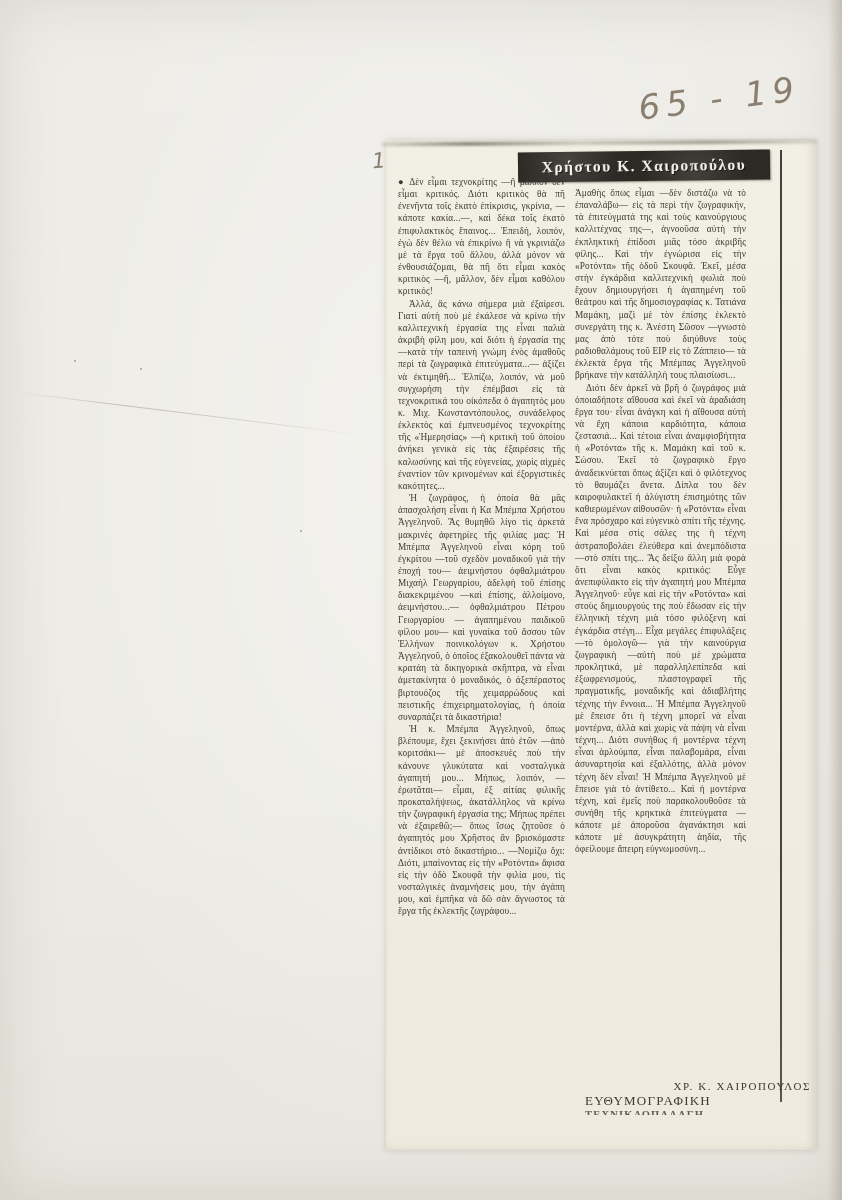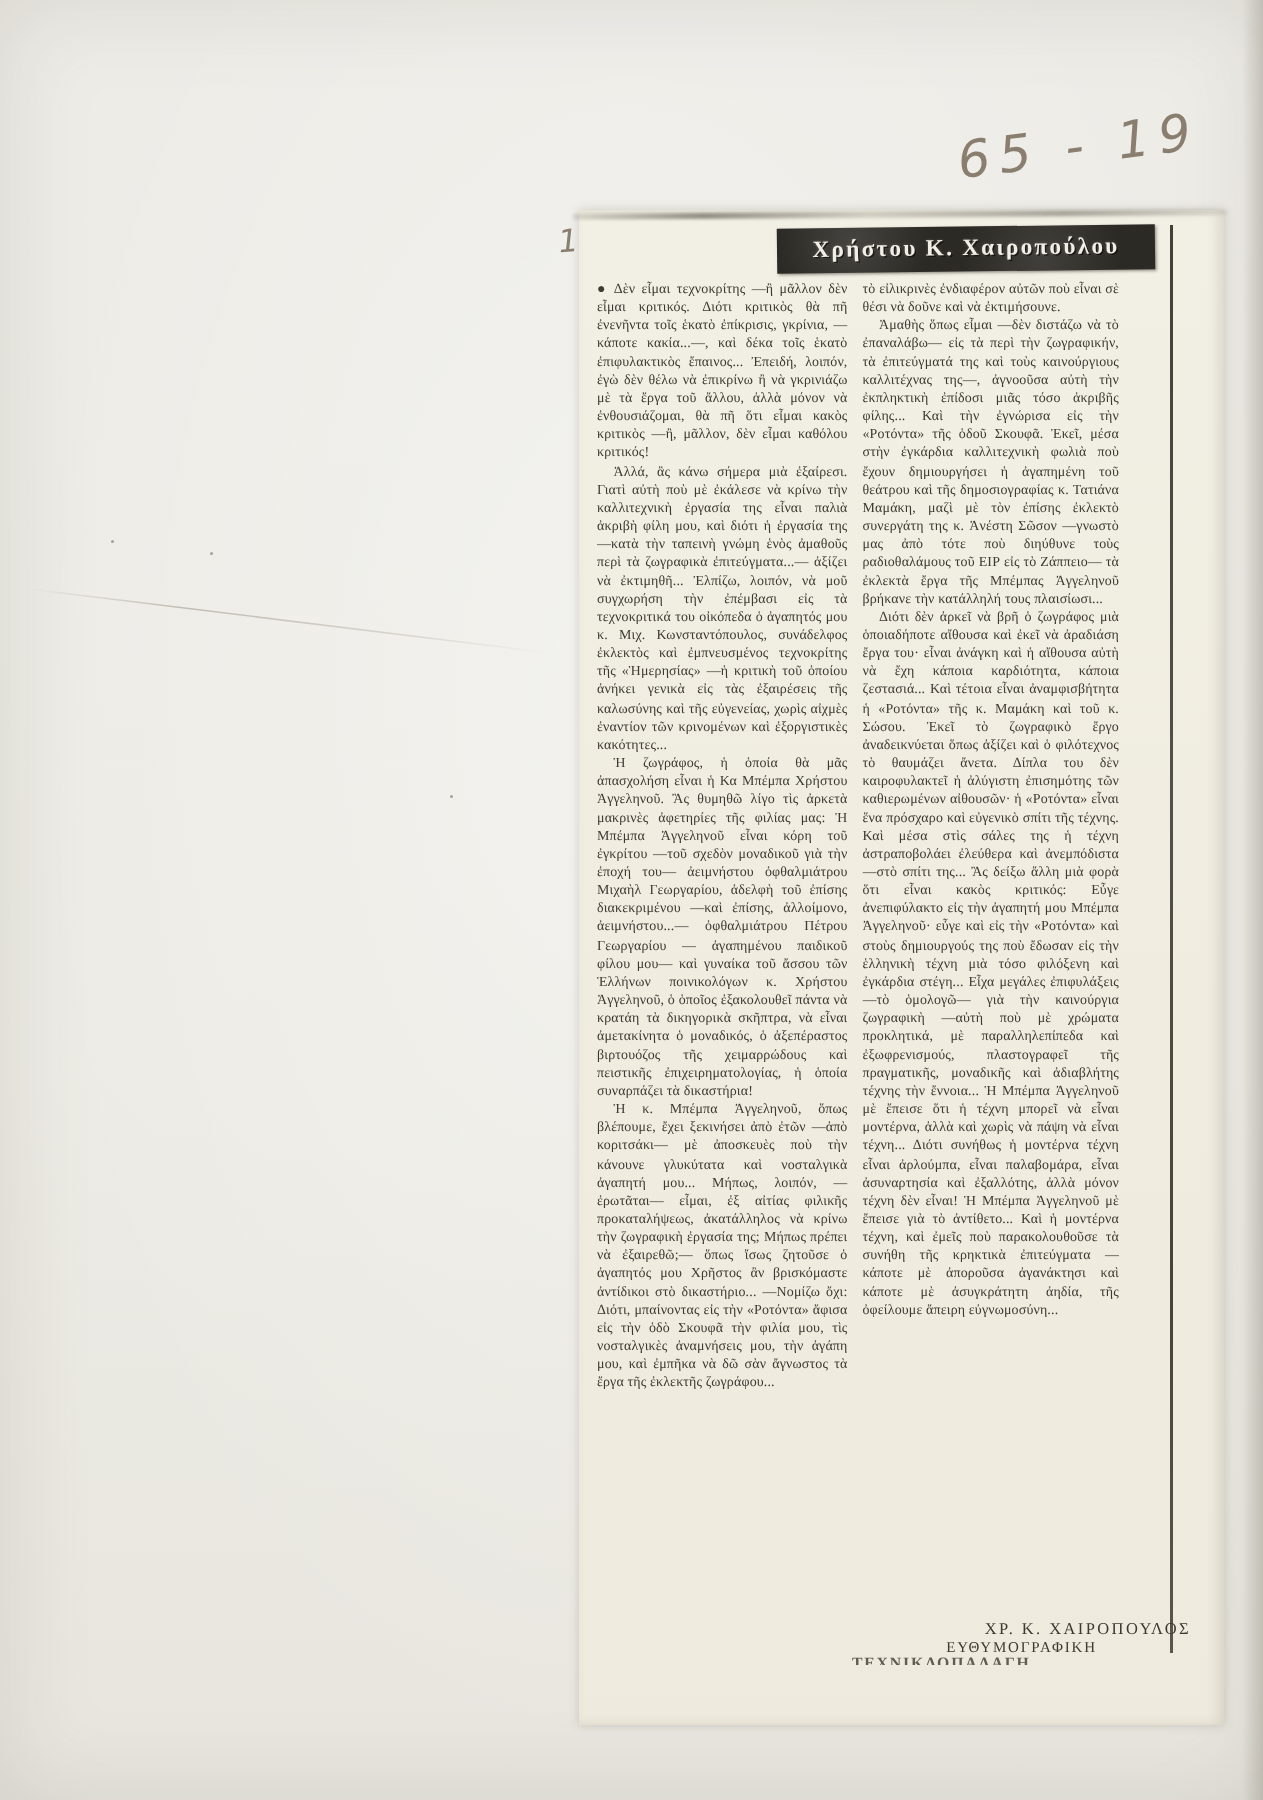"● Δὲν εἶμαι τεχνοκρίτης —ἢ" #col1 { top: 187px -> 176px }
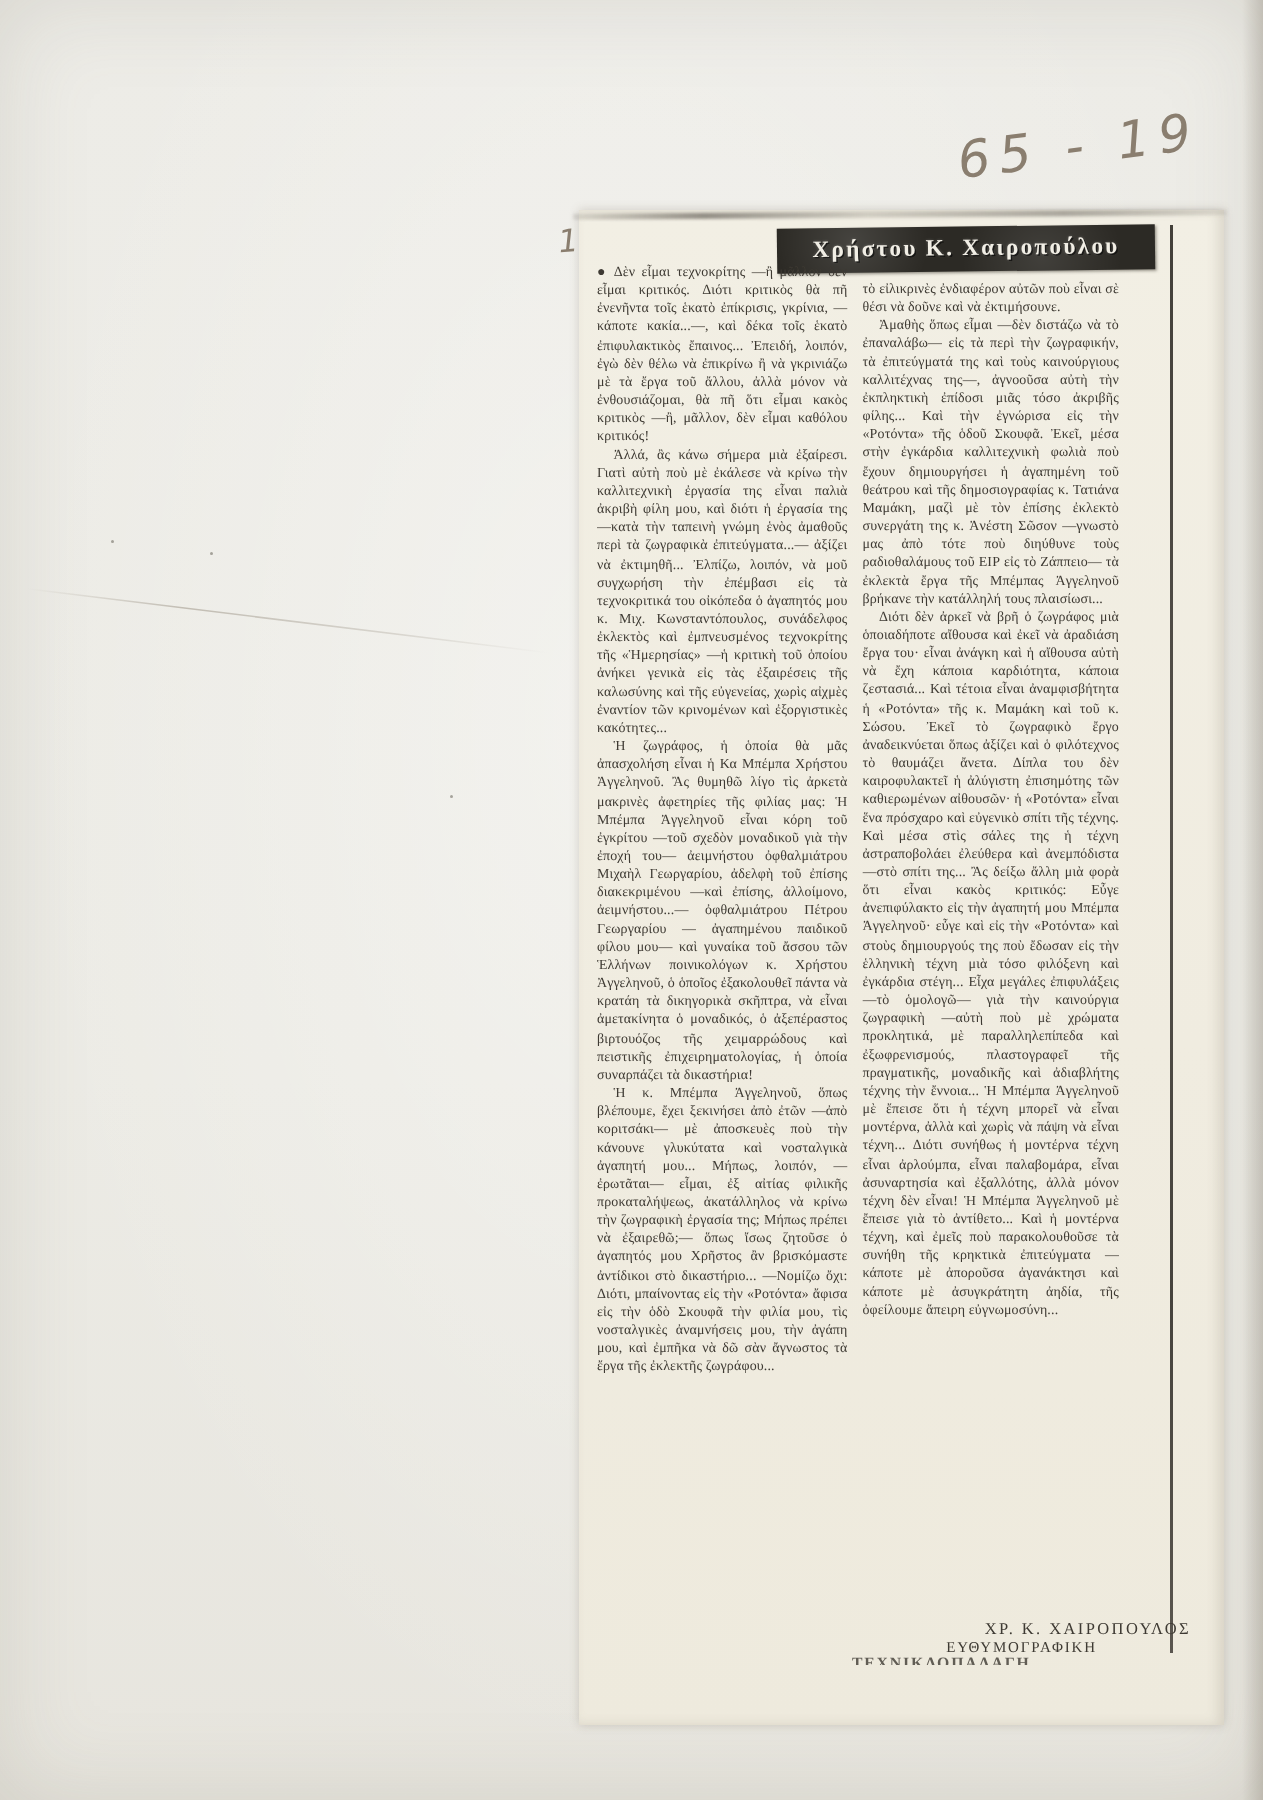"τὸ εἰλικρινὲς ἐνδιαφέρον αὐτῶν ποὺ" p { html: <p>τὸ εἰλικρινὲς ἐνδιαφέρον αὐτῶν ποὺ εἶναι σὲ θέσι νὰ δοῦνε καὶ νὰ ἐκτιμήσουνε.</p> -> none }
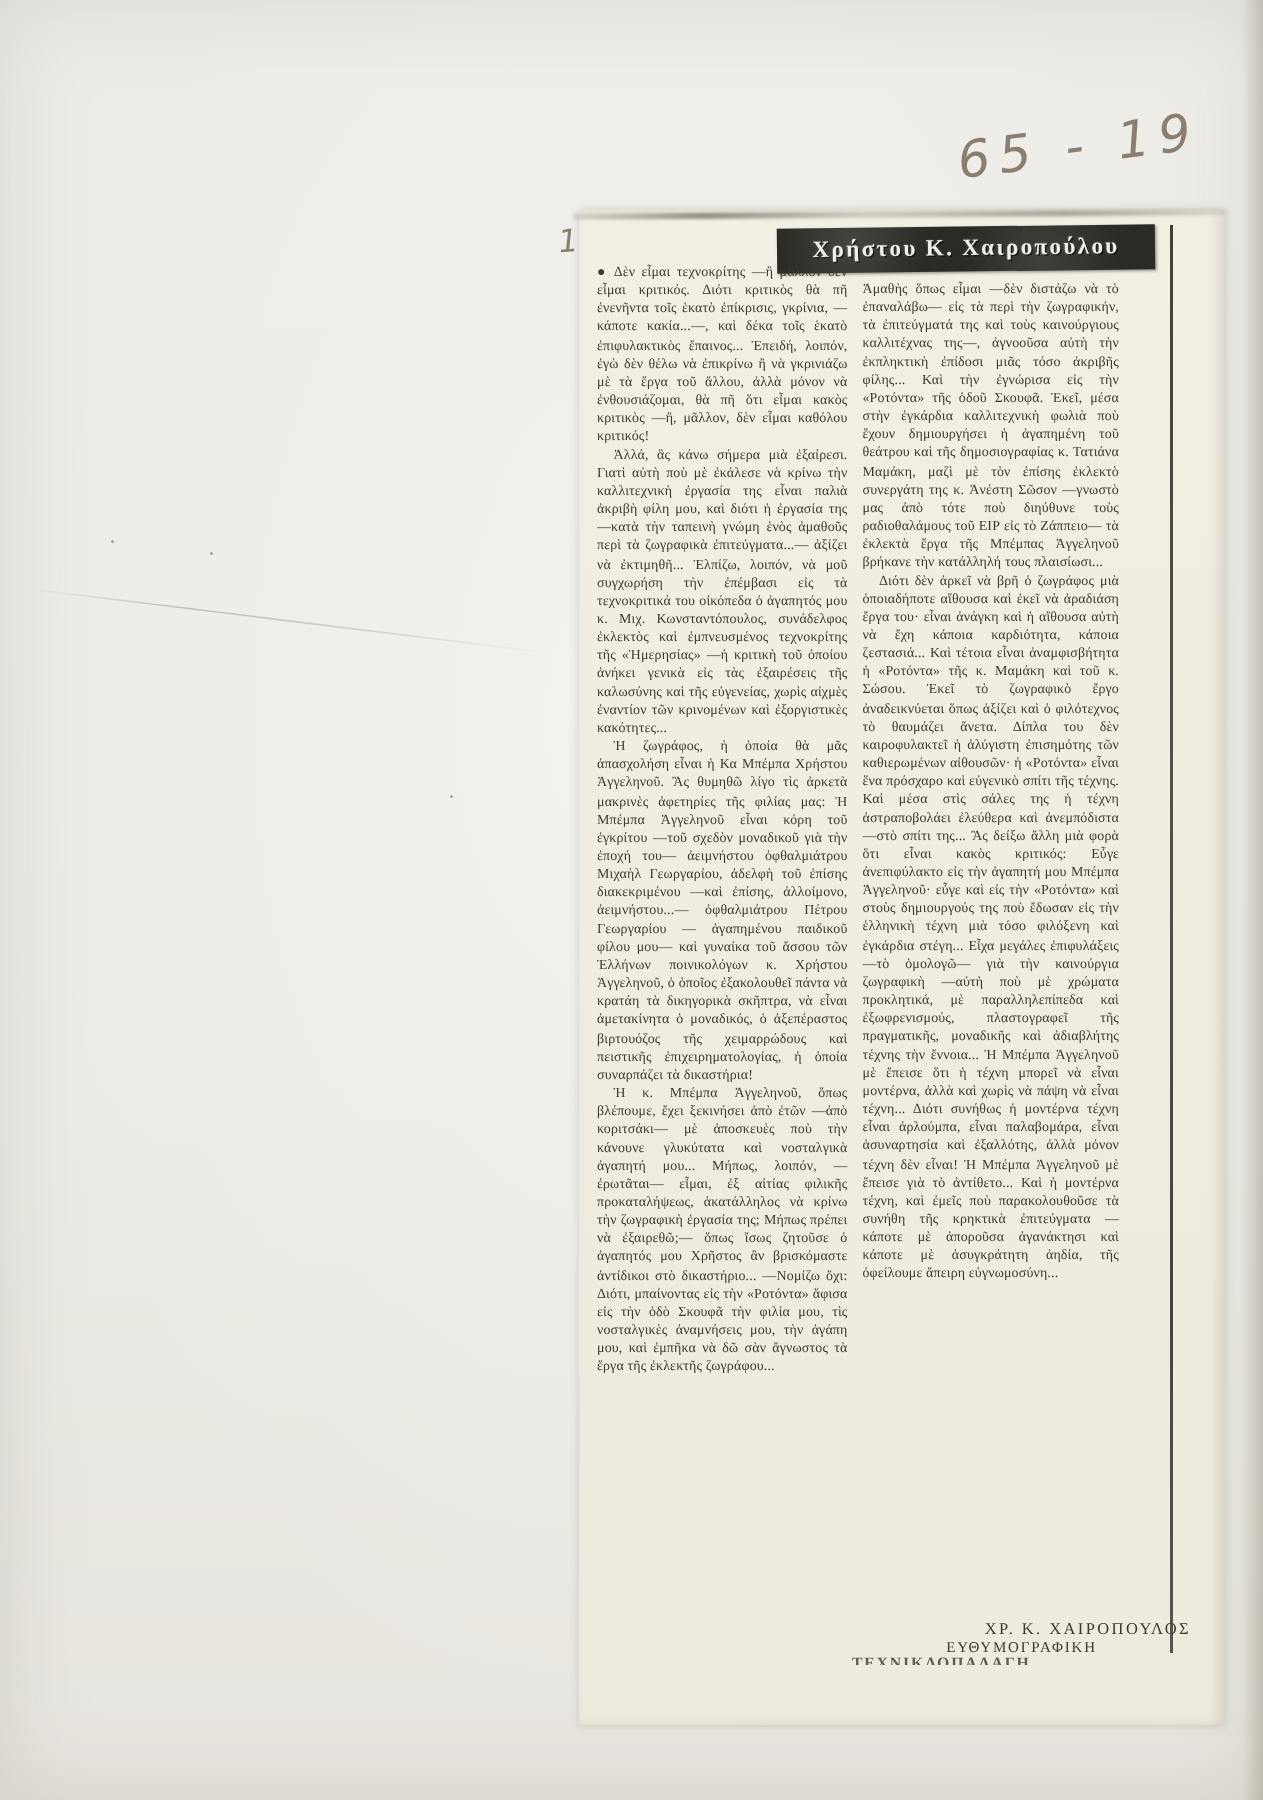"ΧΡ. Κ. ΧΑΙΡΟΠΟΥΛΟΣ" .signature-block { left: 554px -> 571px }
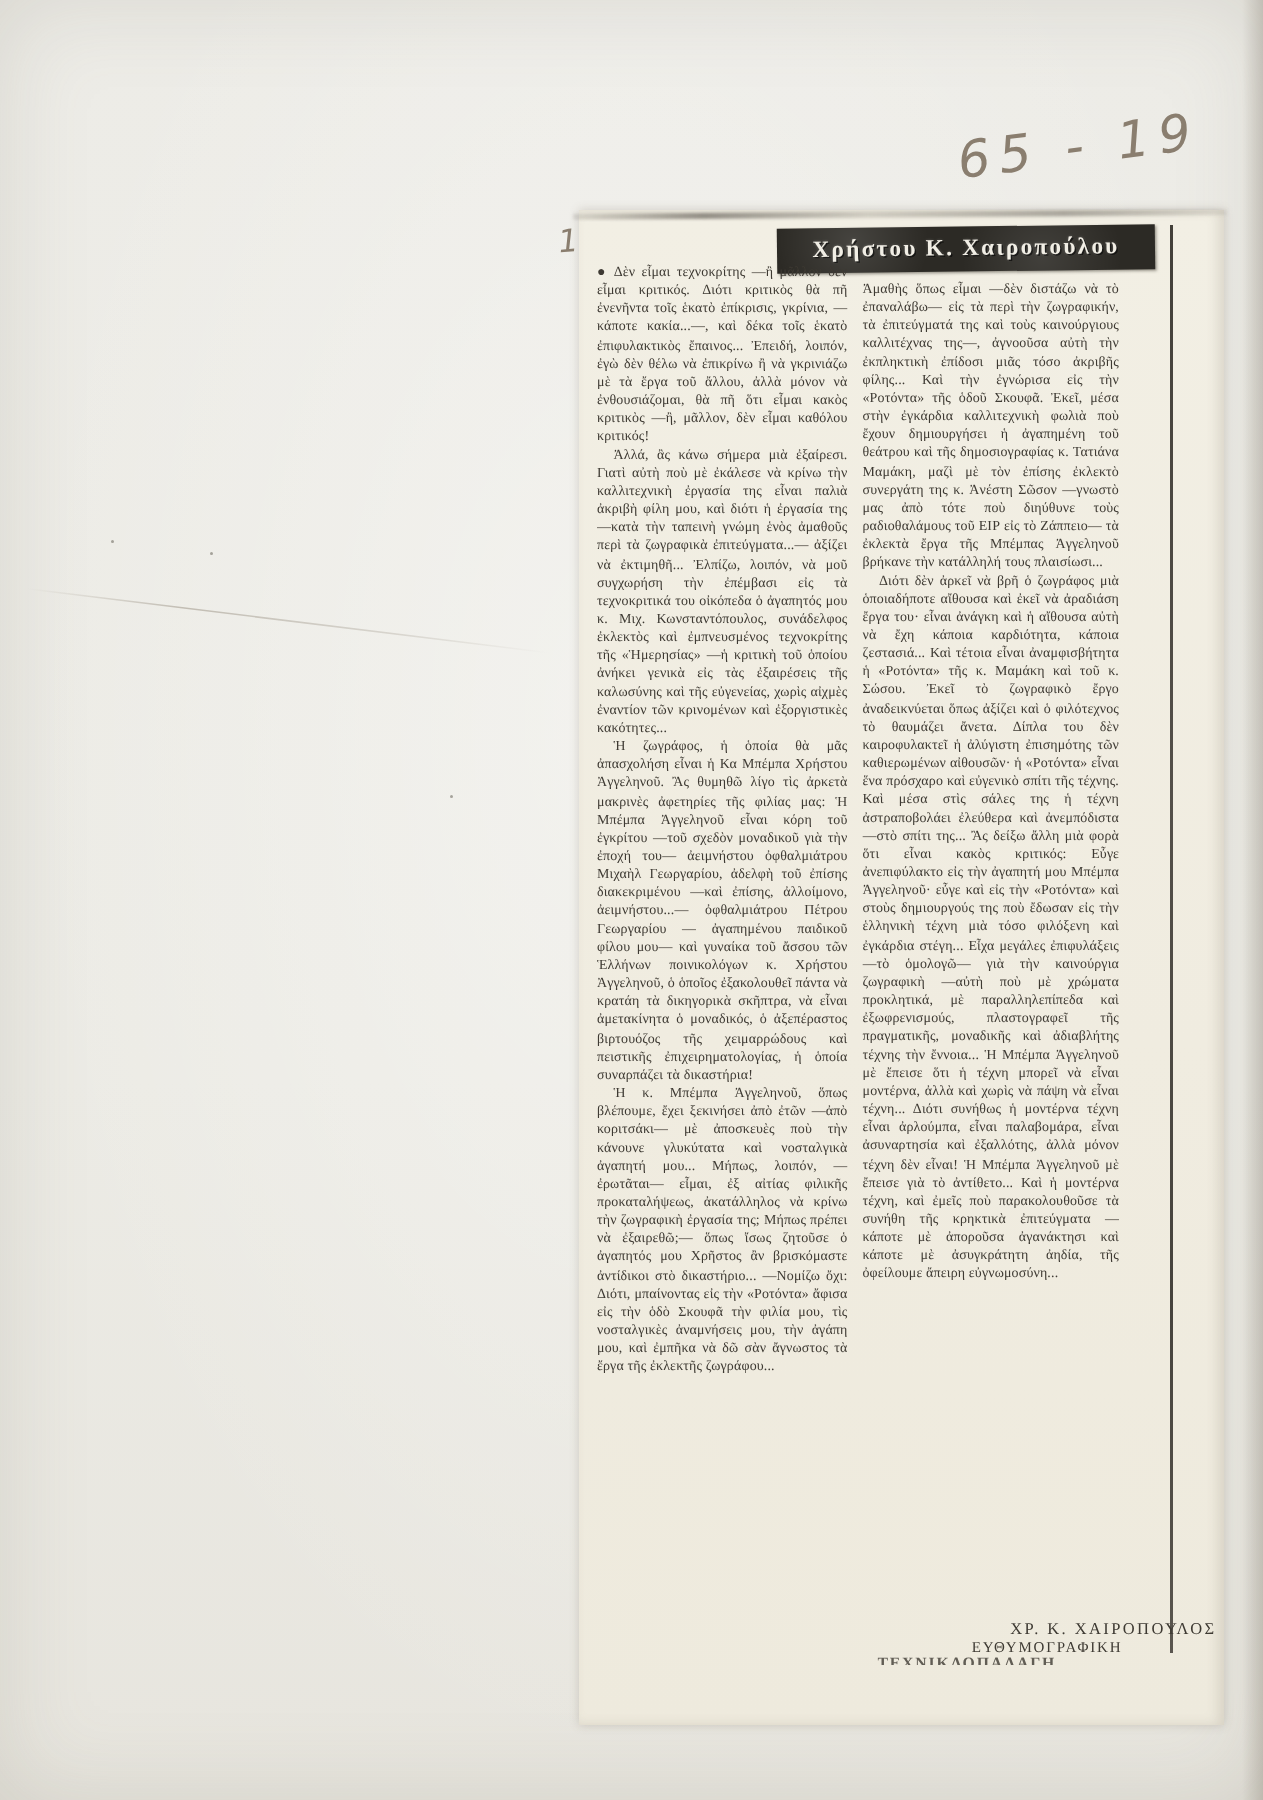"ΕΥΘΥΜΟΓΡΑΦΙΚΗ" .footer-line { font-size: 10px -> 13px; text-align: center -> none }
